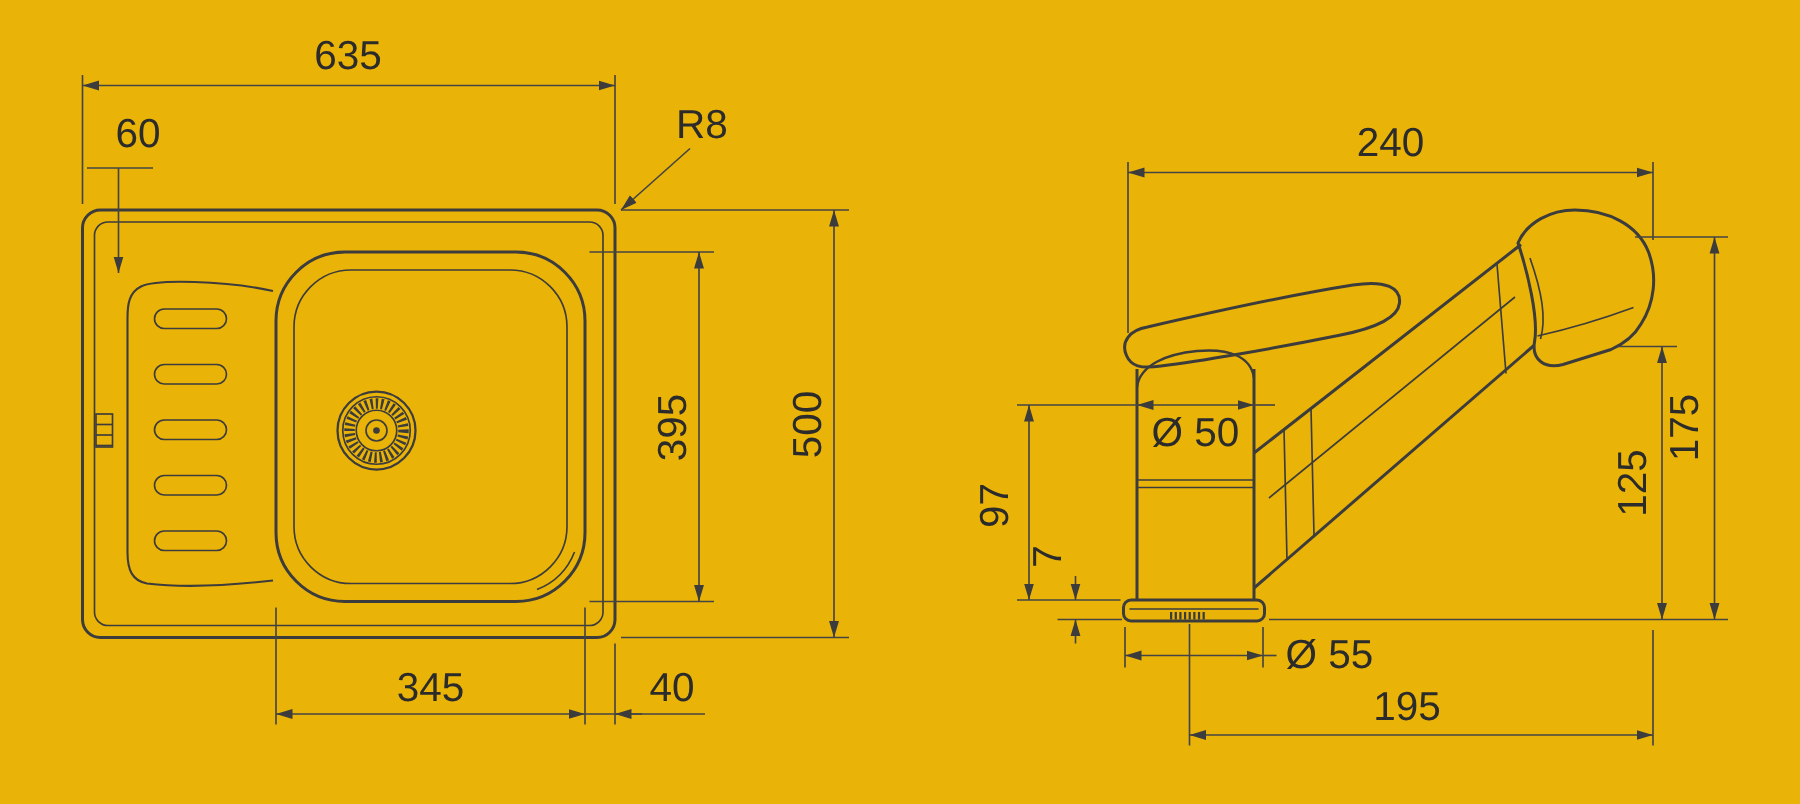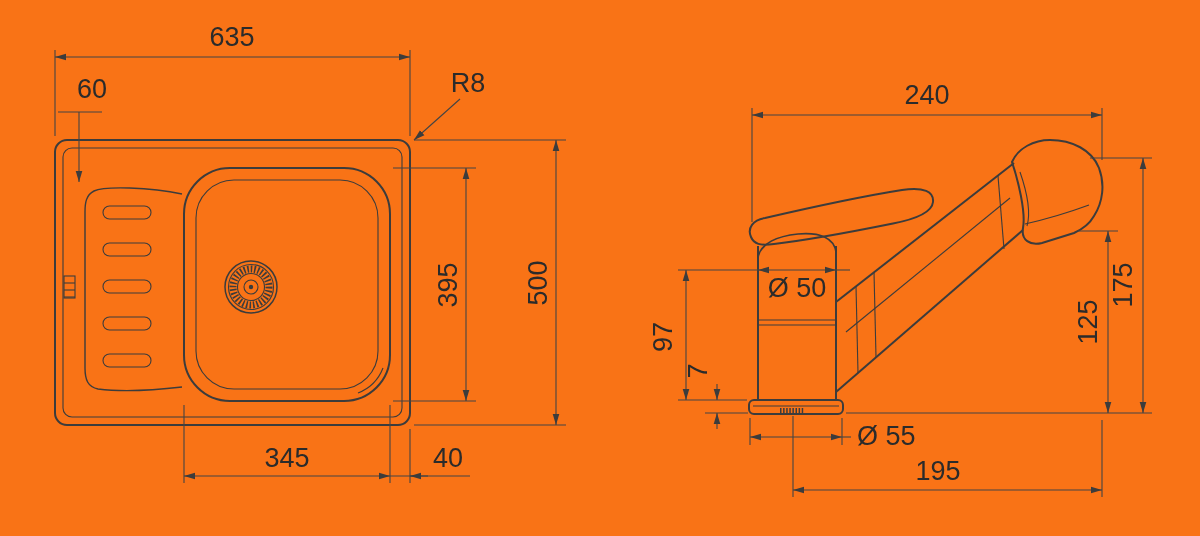"635" .stage { background: #f97316 -> #eab308 }
